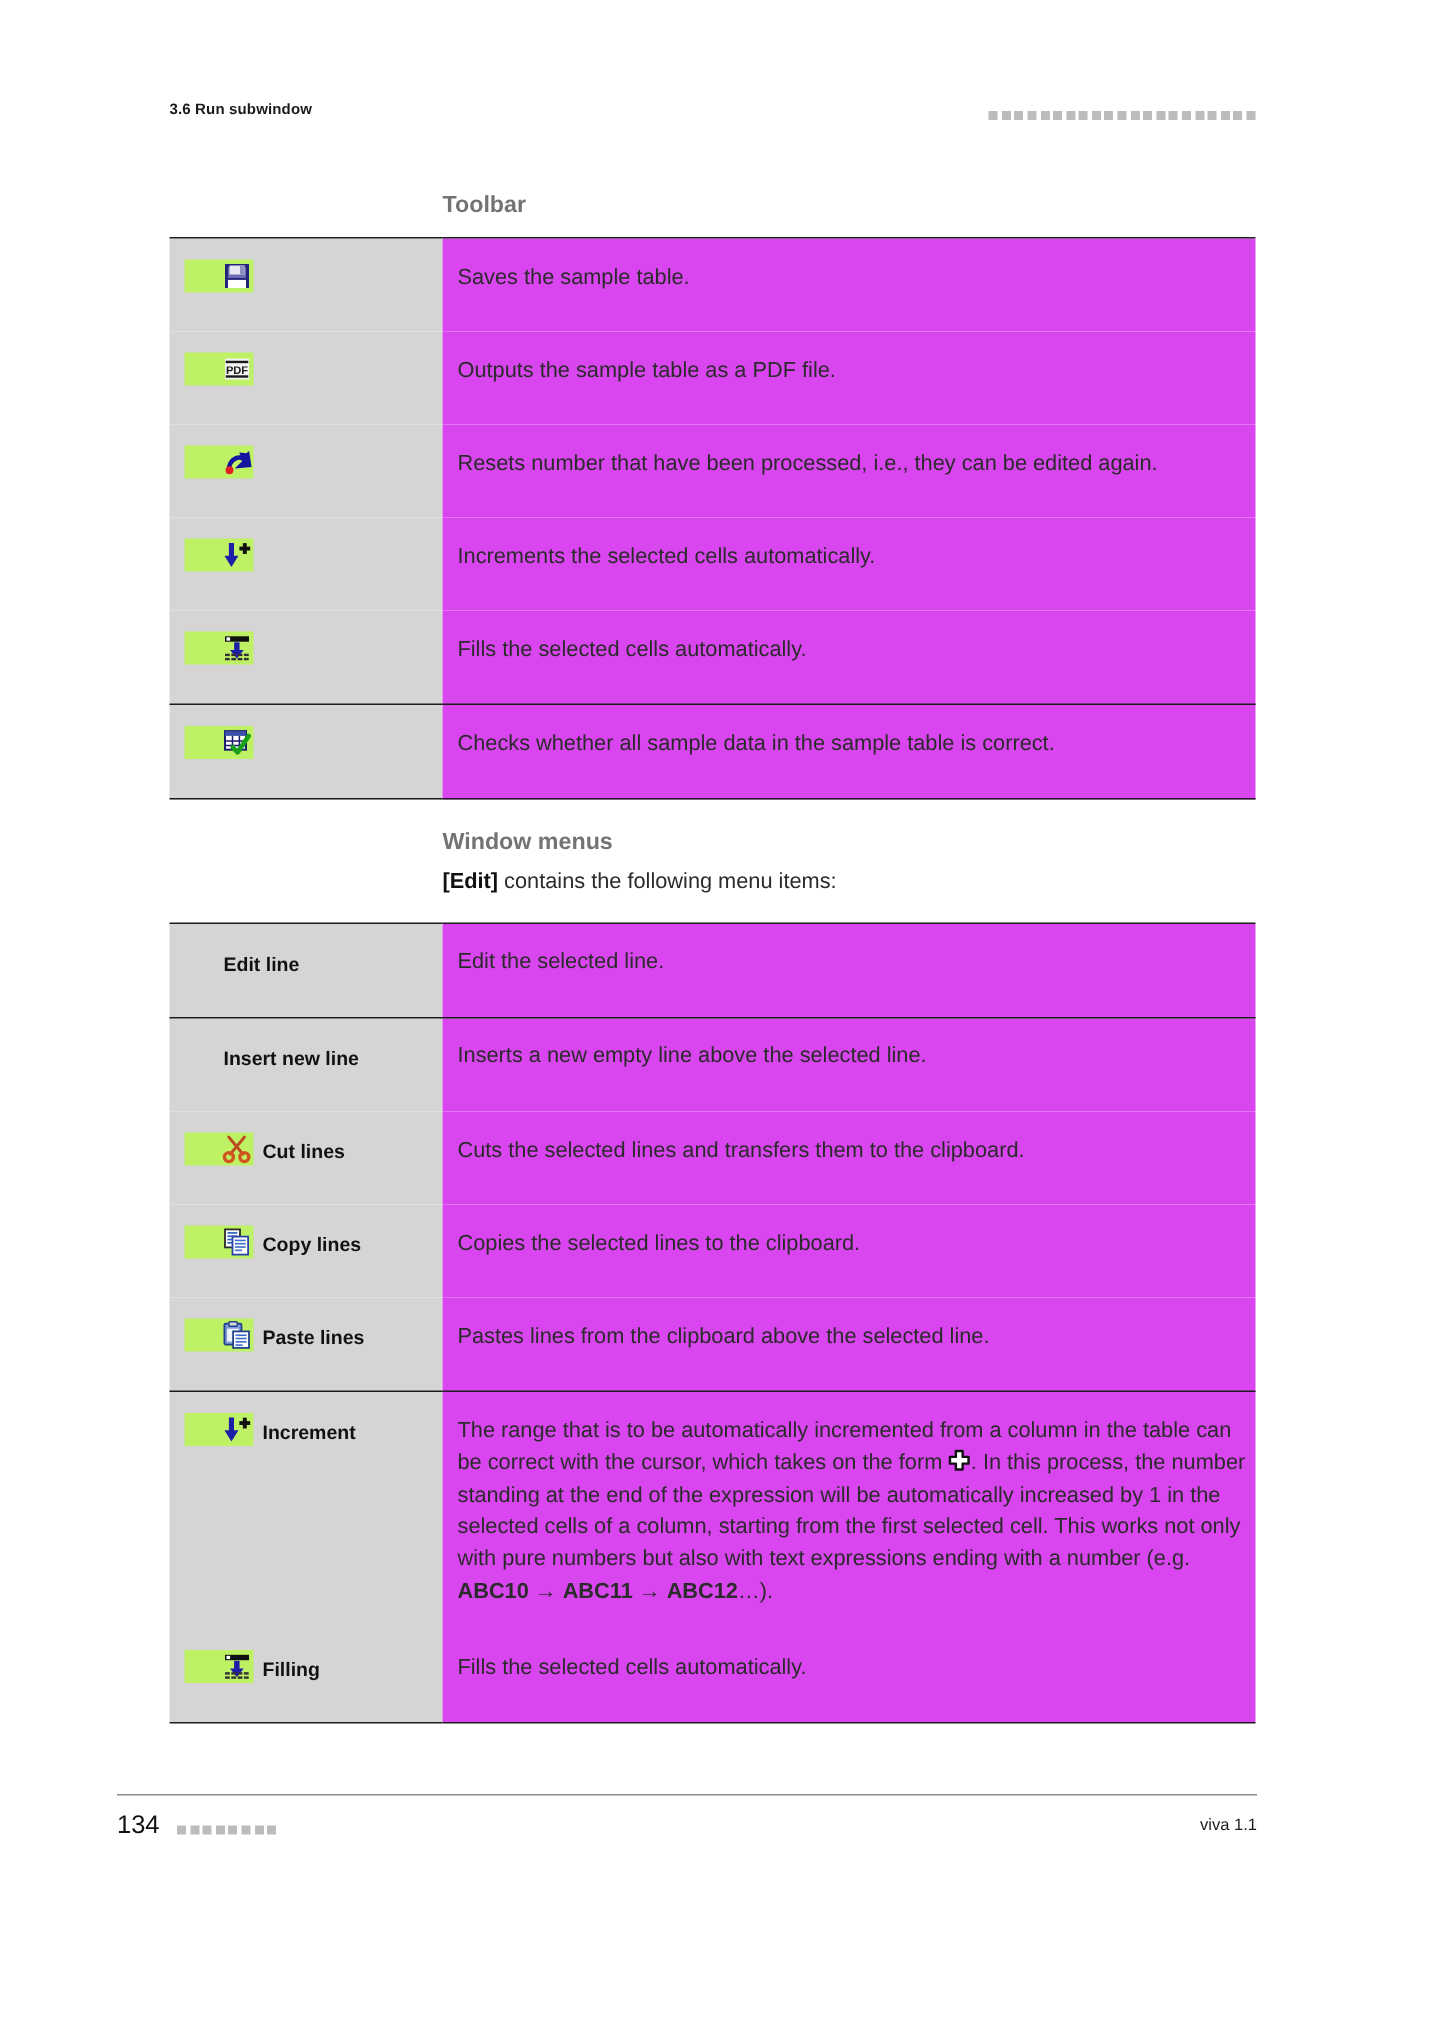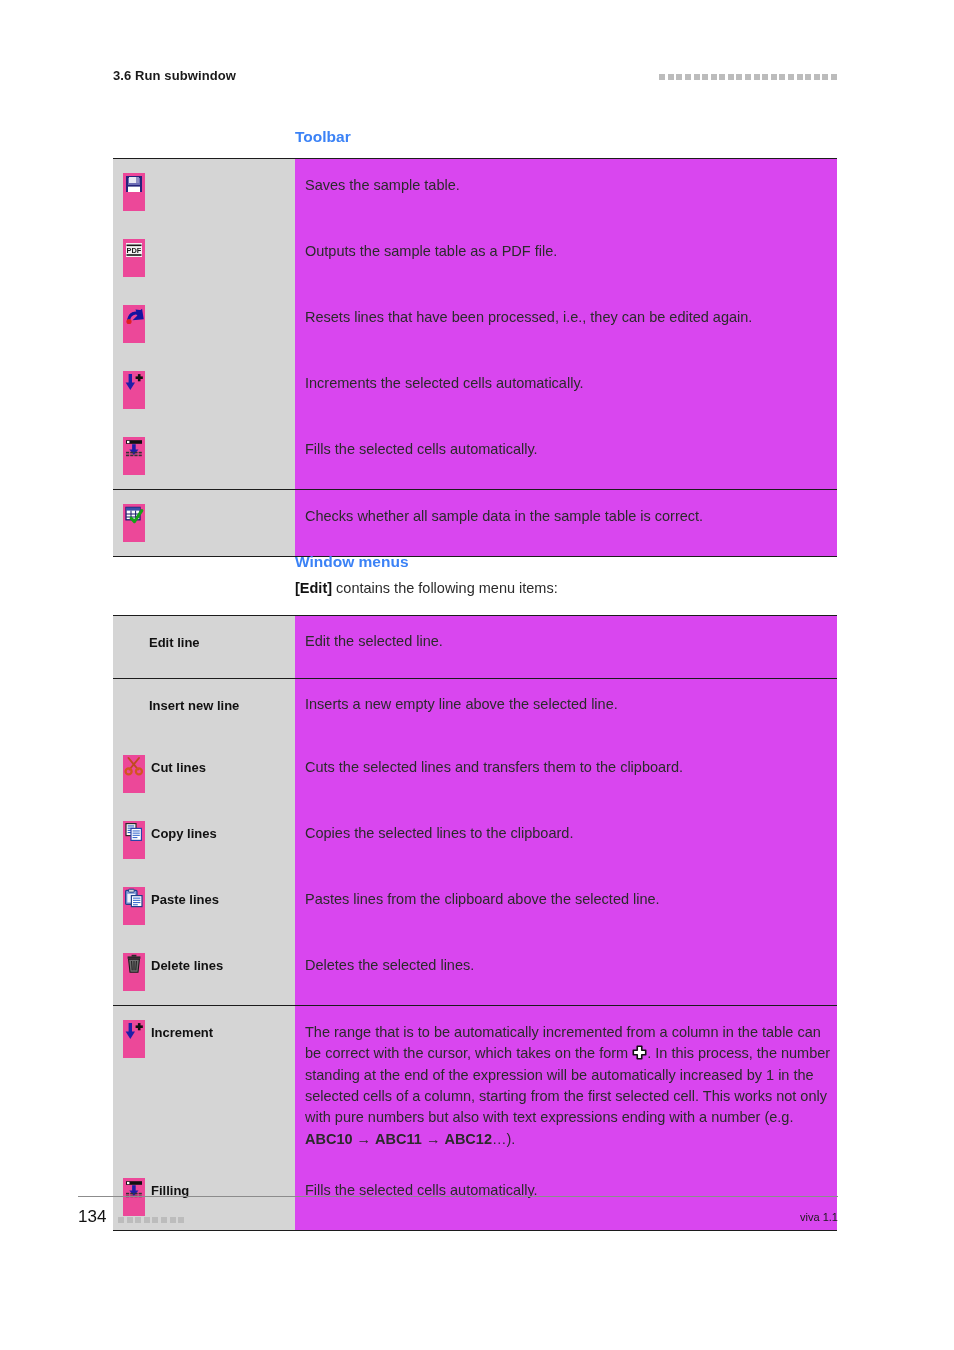"3.6 Run subwindow" .running-head-text { font-size: 13px -> 10px }
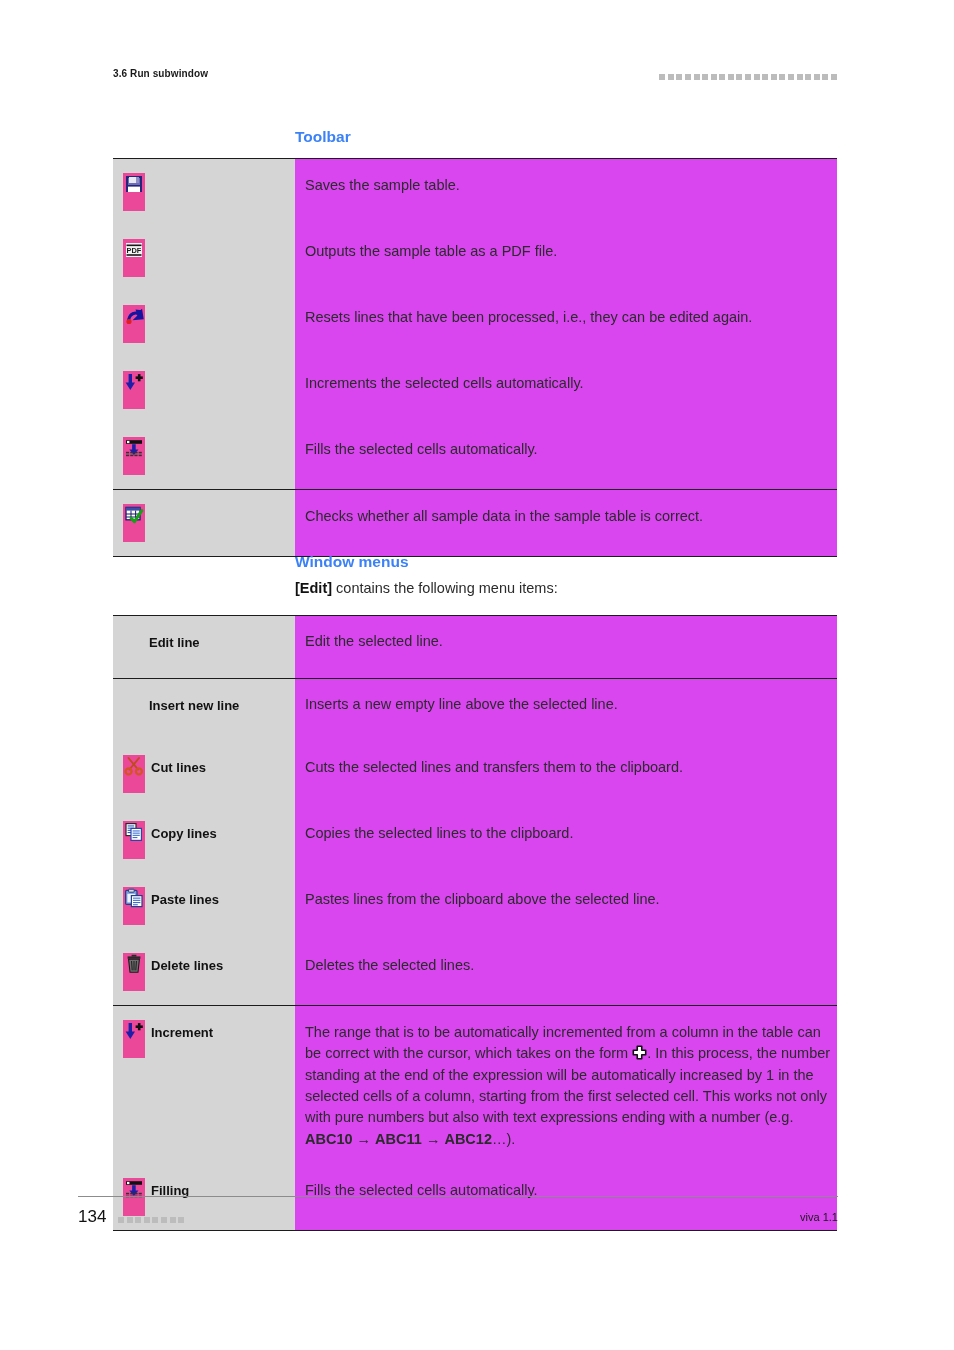"Toolbar" .section-head { color: #3b82f6 -> #737373 }
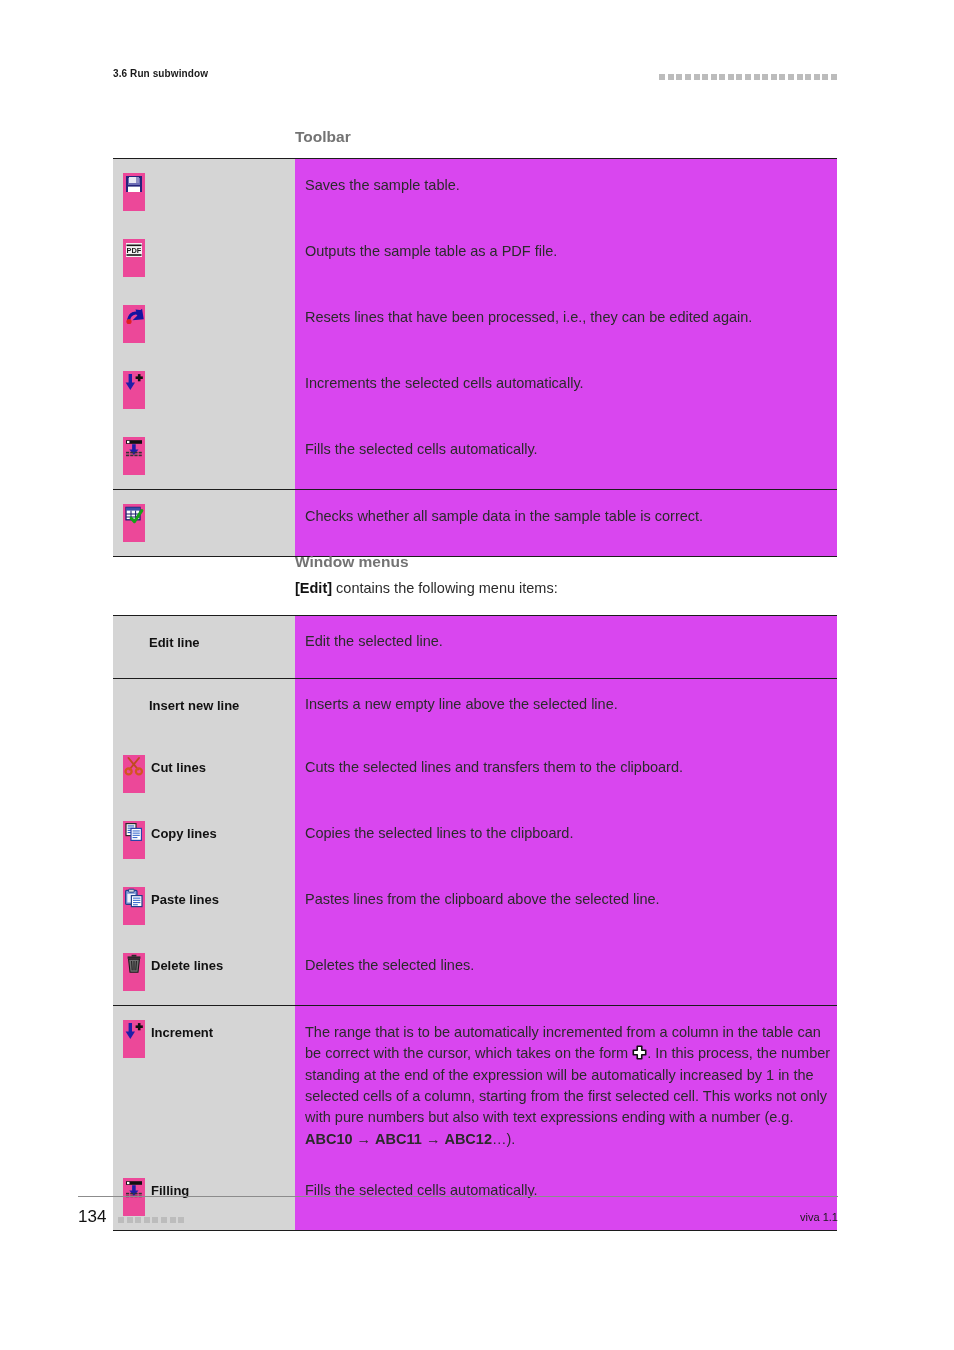"PDF" .ic { background: #ec4899 -> #bef264; height: 38px -> 22px; padding-left: none -> 24px }
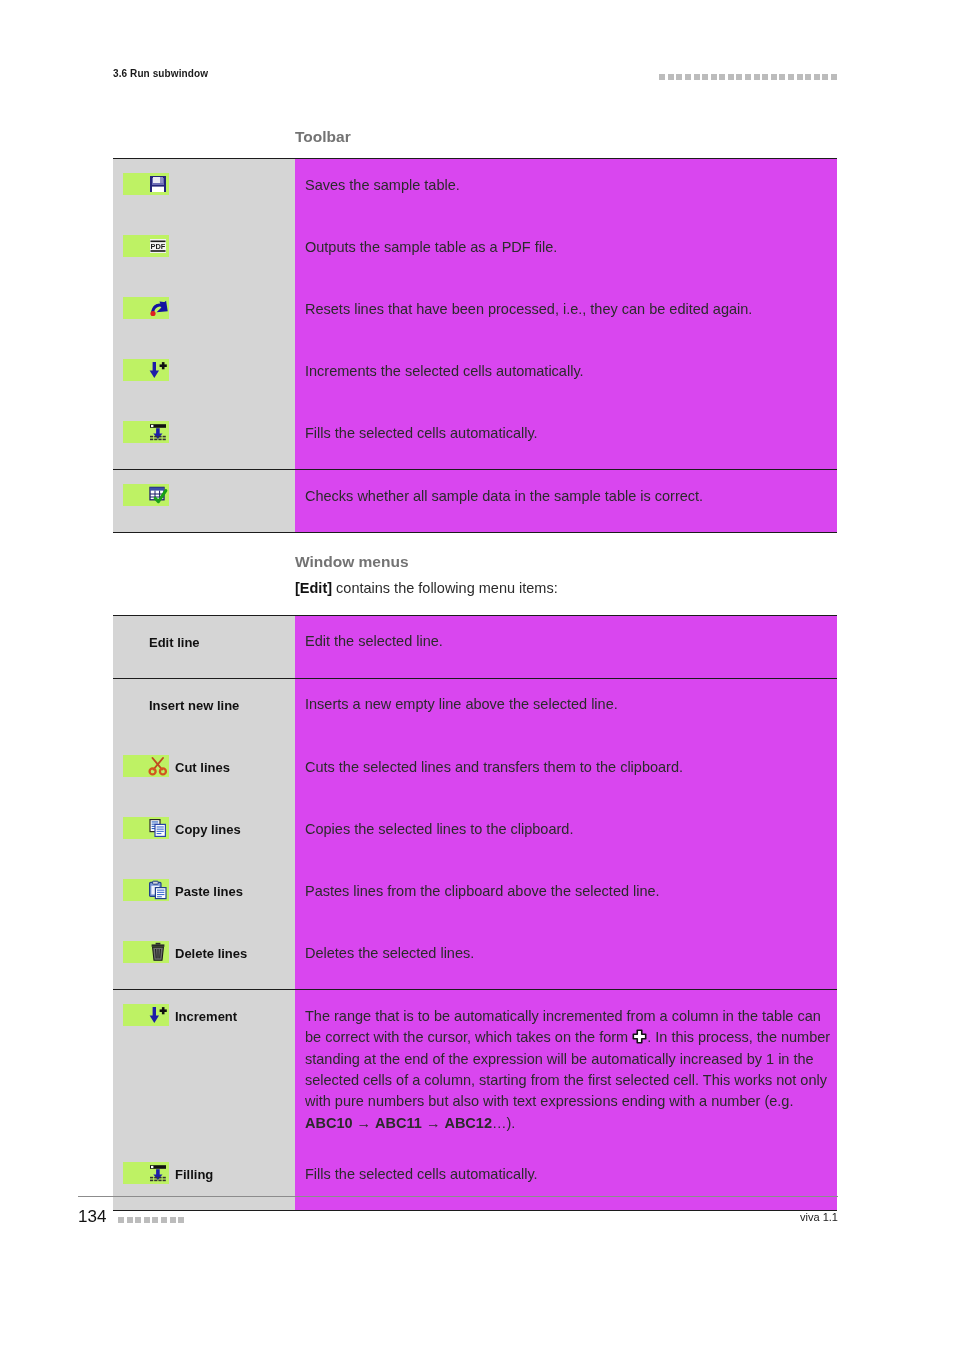"Resets lines that have been" div.right-inner { text: lines -> number }
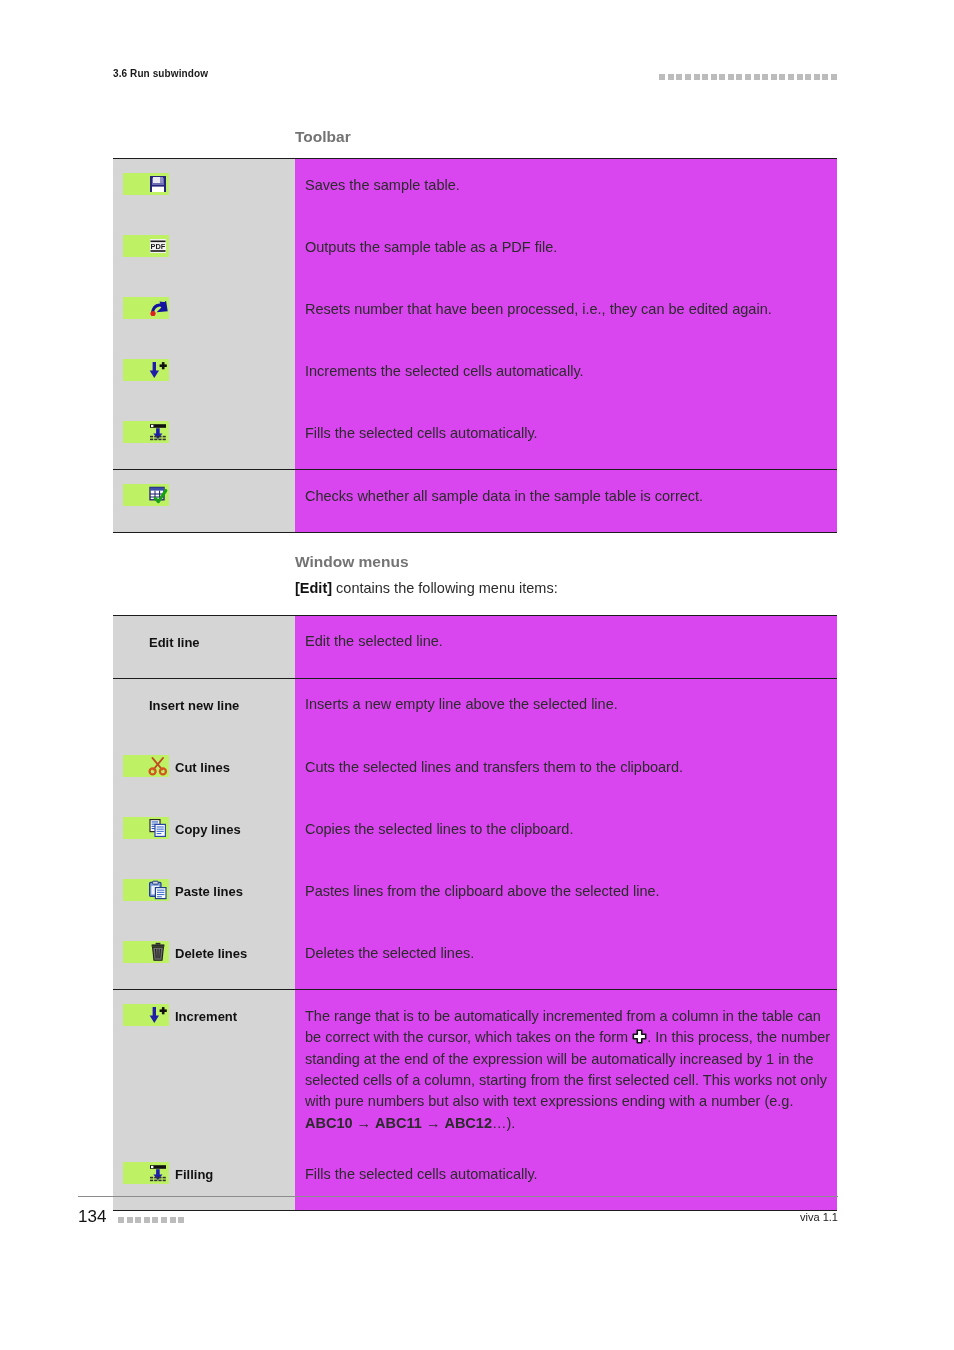"Delete lines" tr { html: <tr> <td> <div> <span> <svg> <rect></rect> <rect></rect> <path></path> <g> <line></line> <line></line> <line></line> </g> </svg> </span> <span>Delete lines</span> </div> </td> <td> <div>Deletes the selected lines.</div> </td> </tr> -> none }
